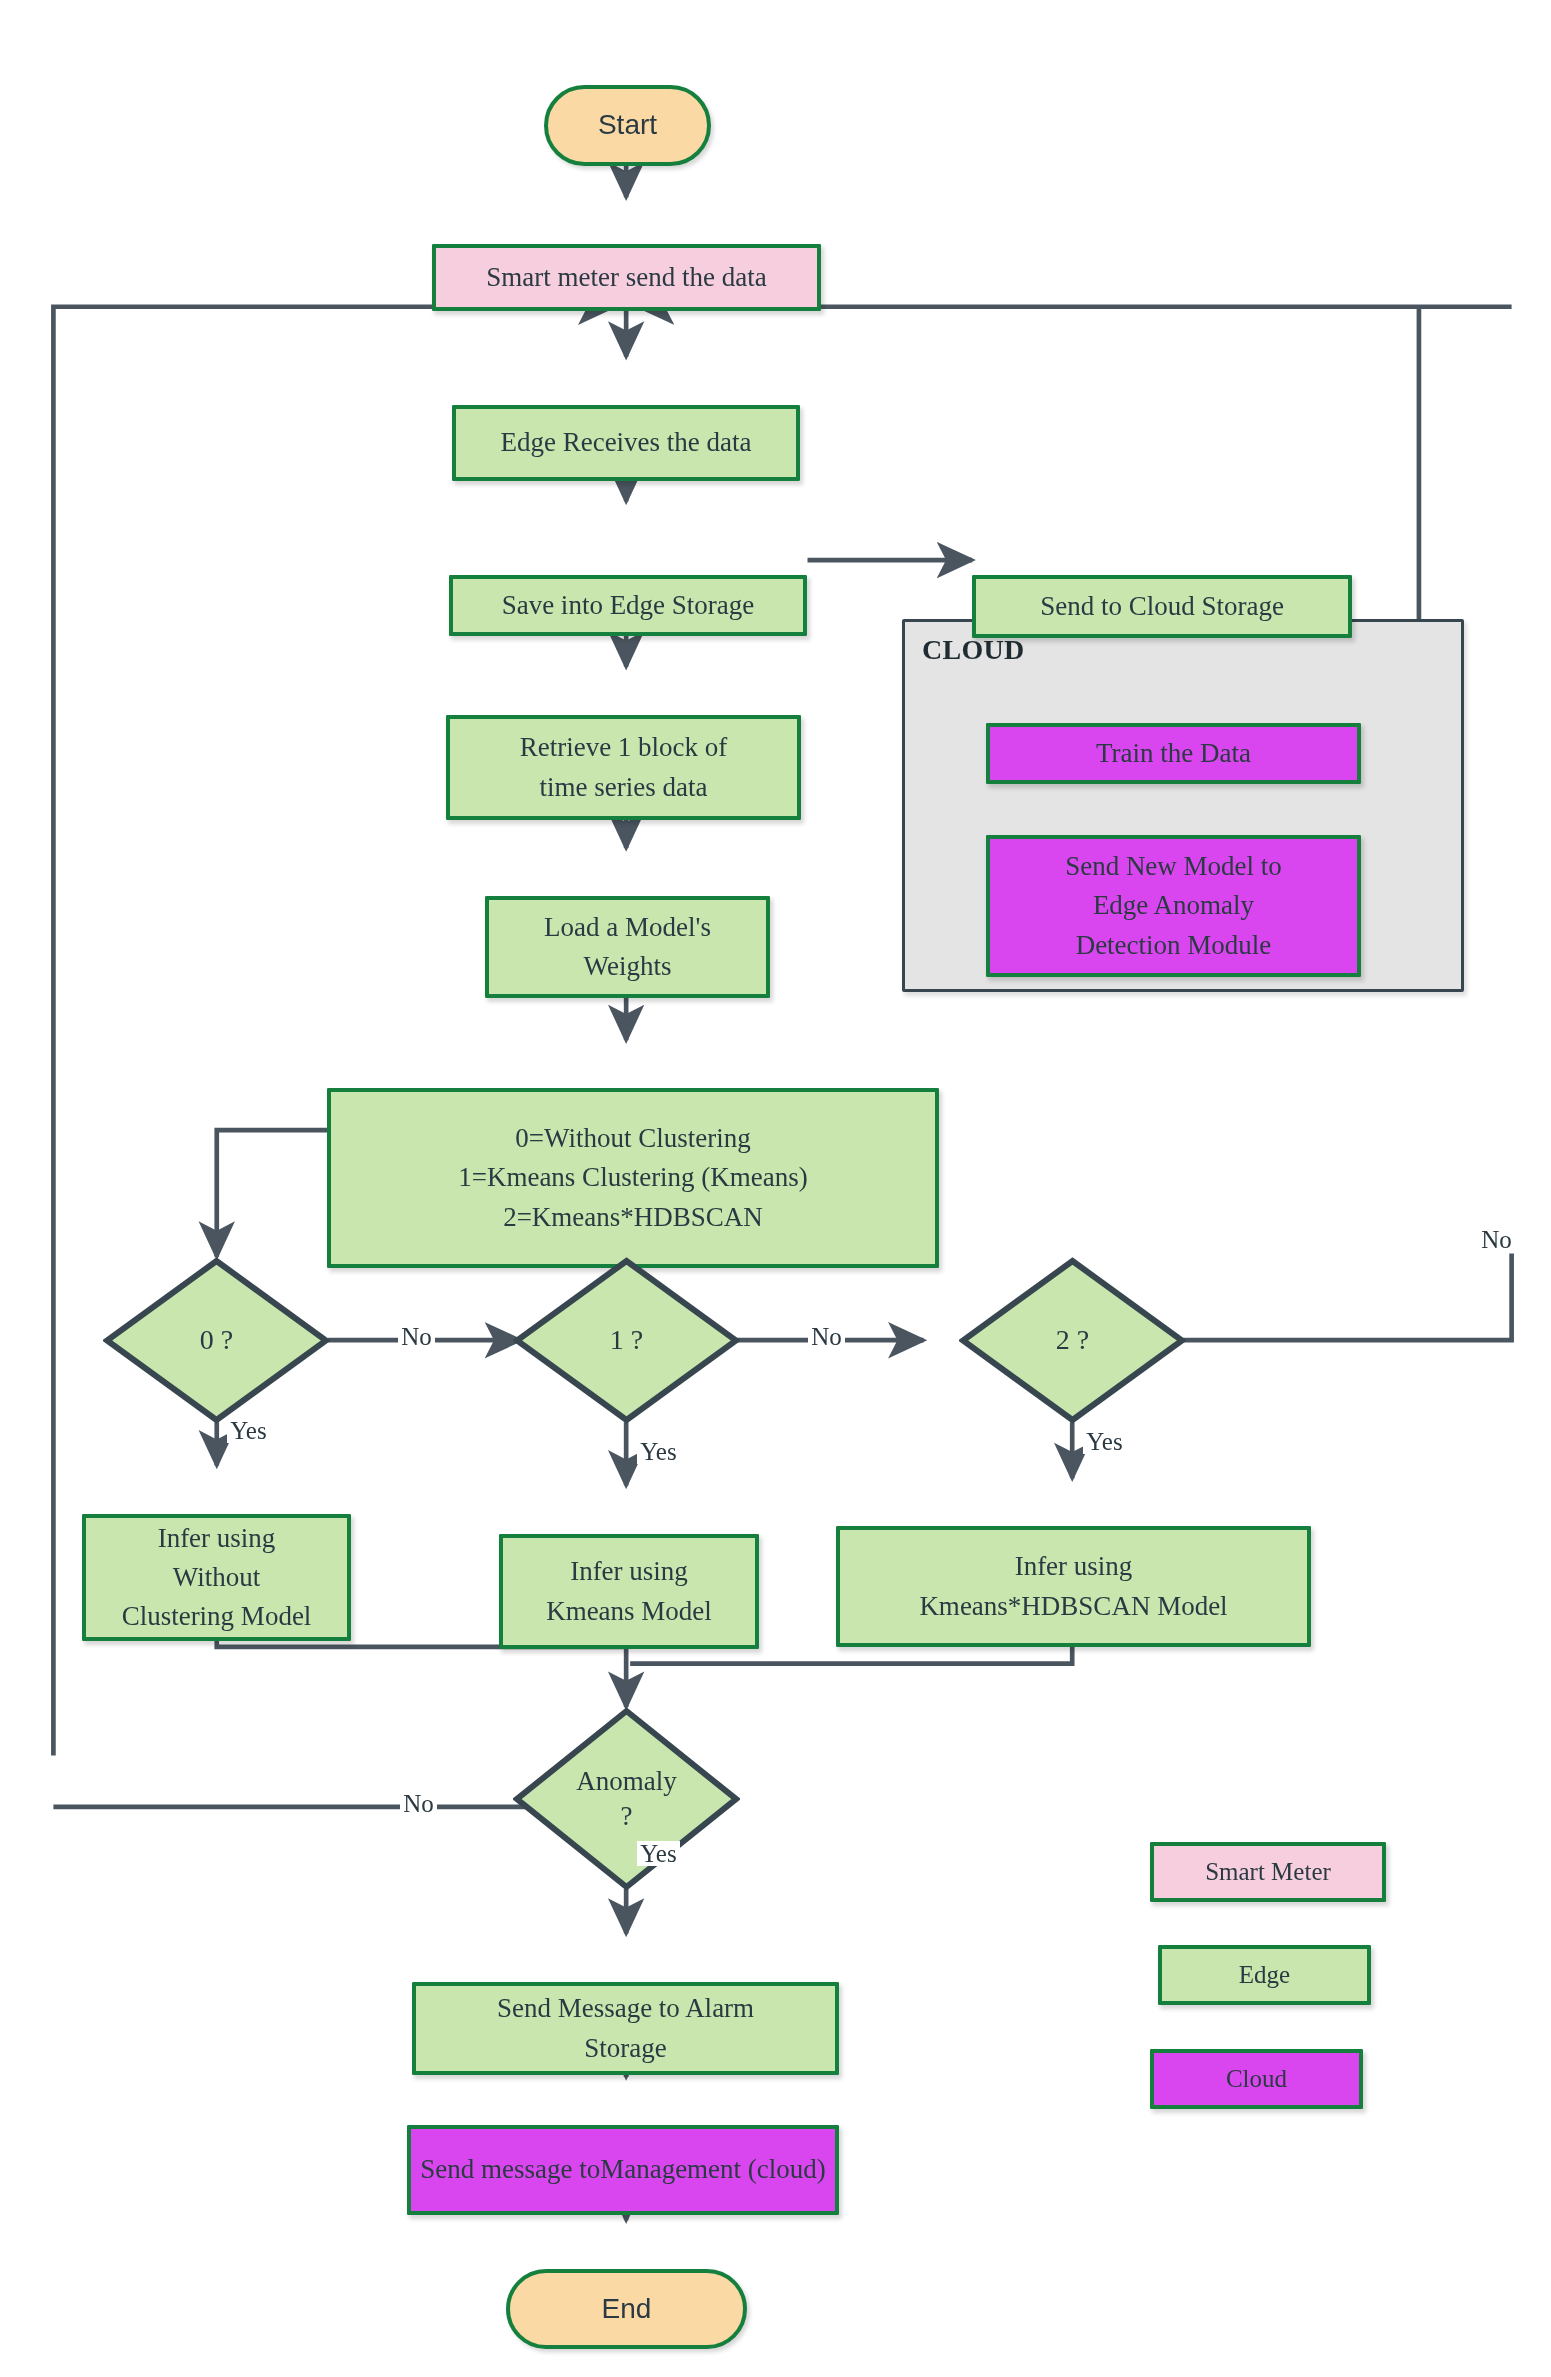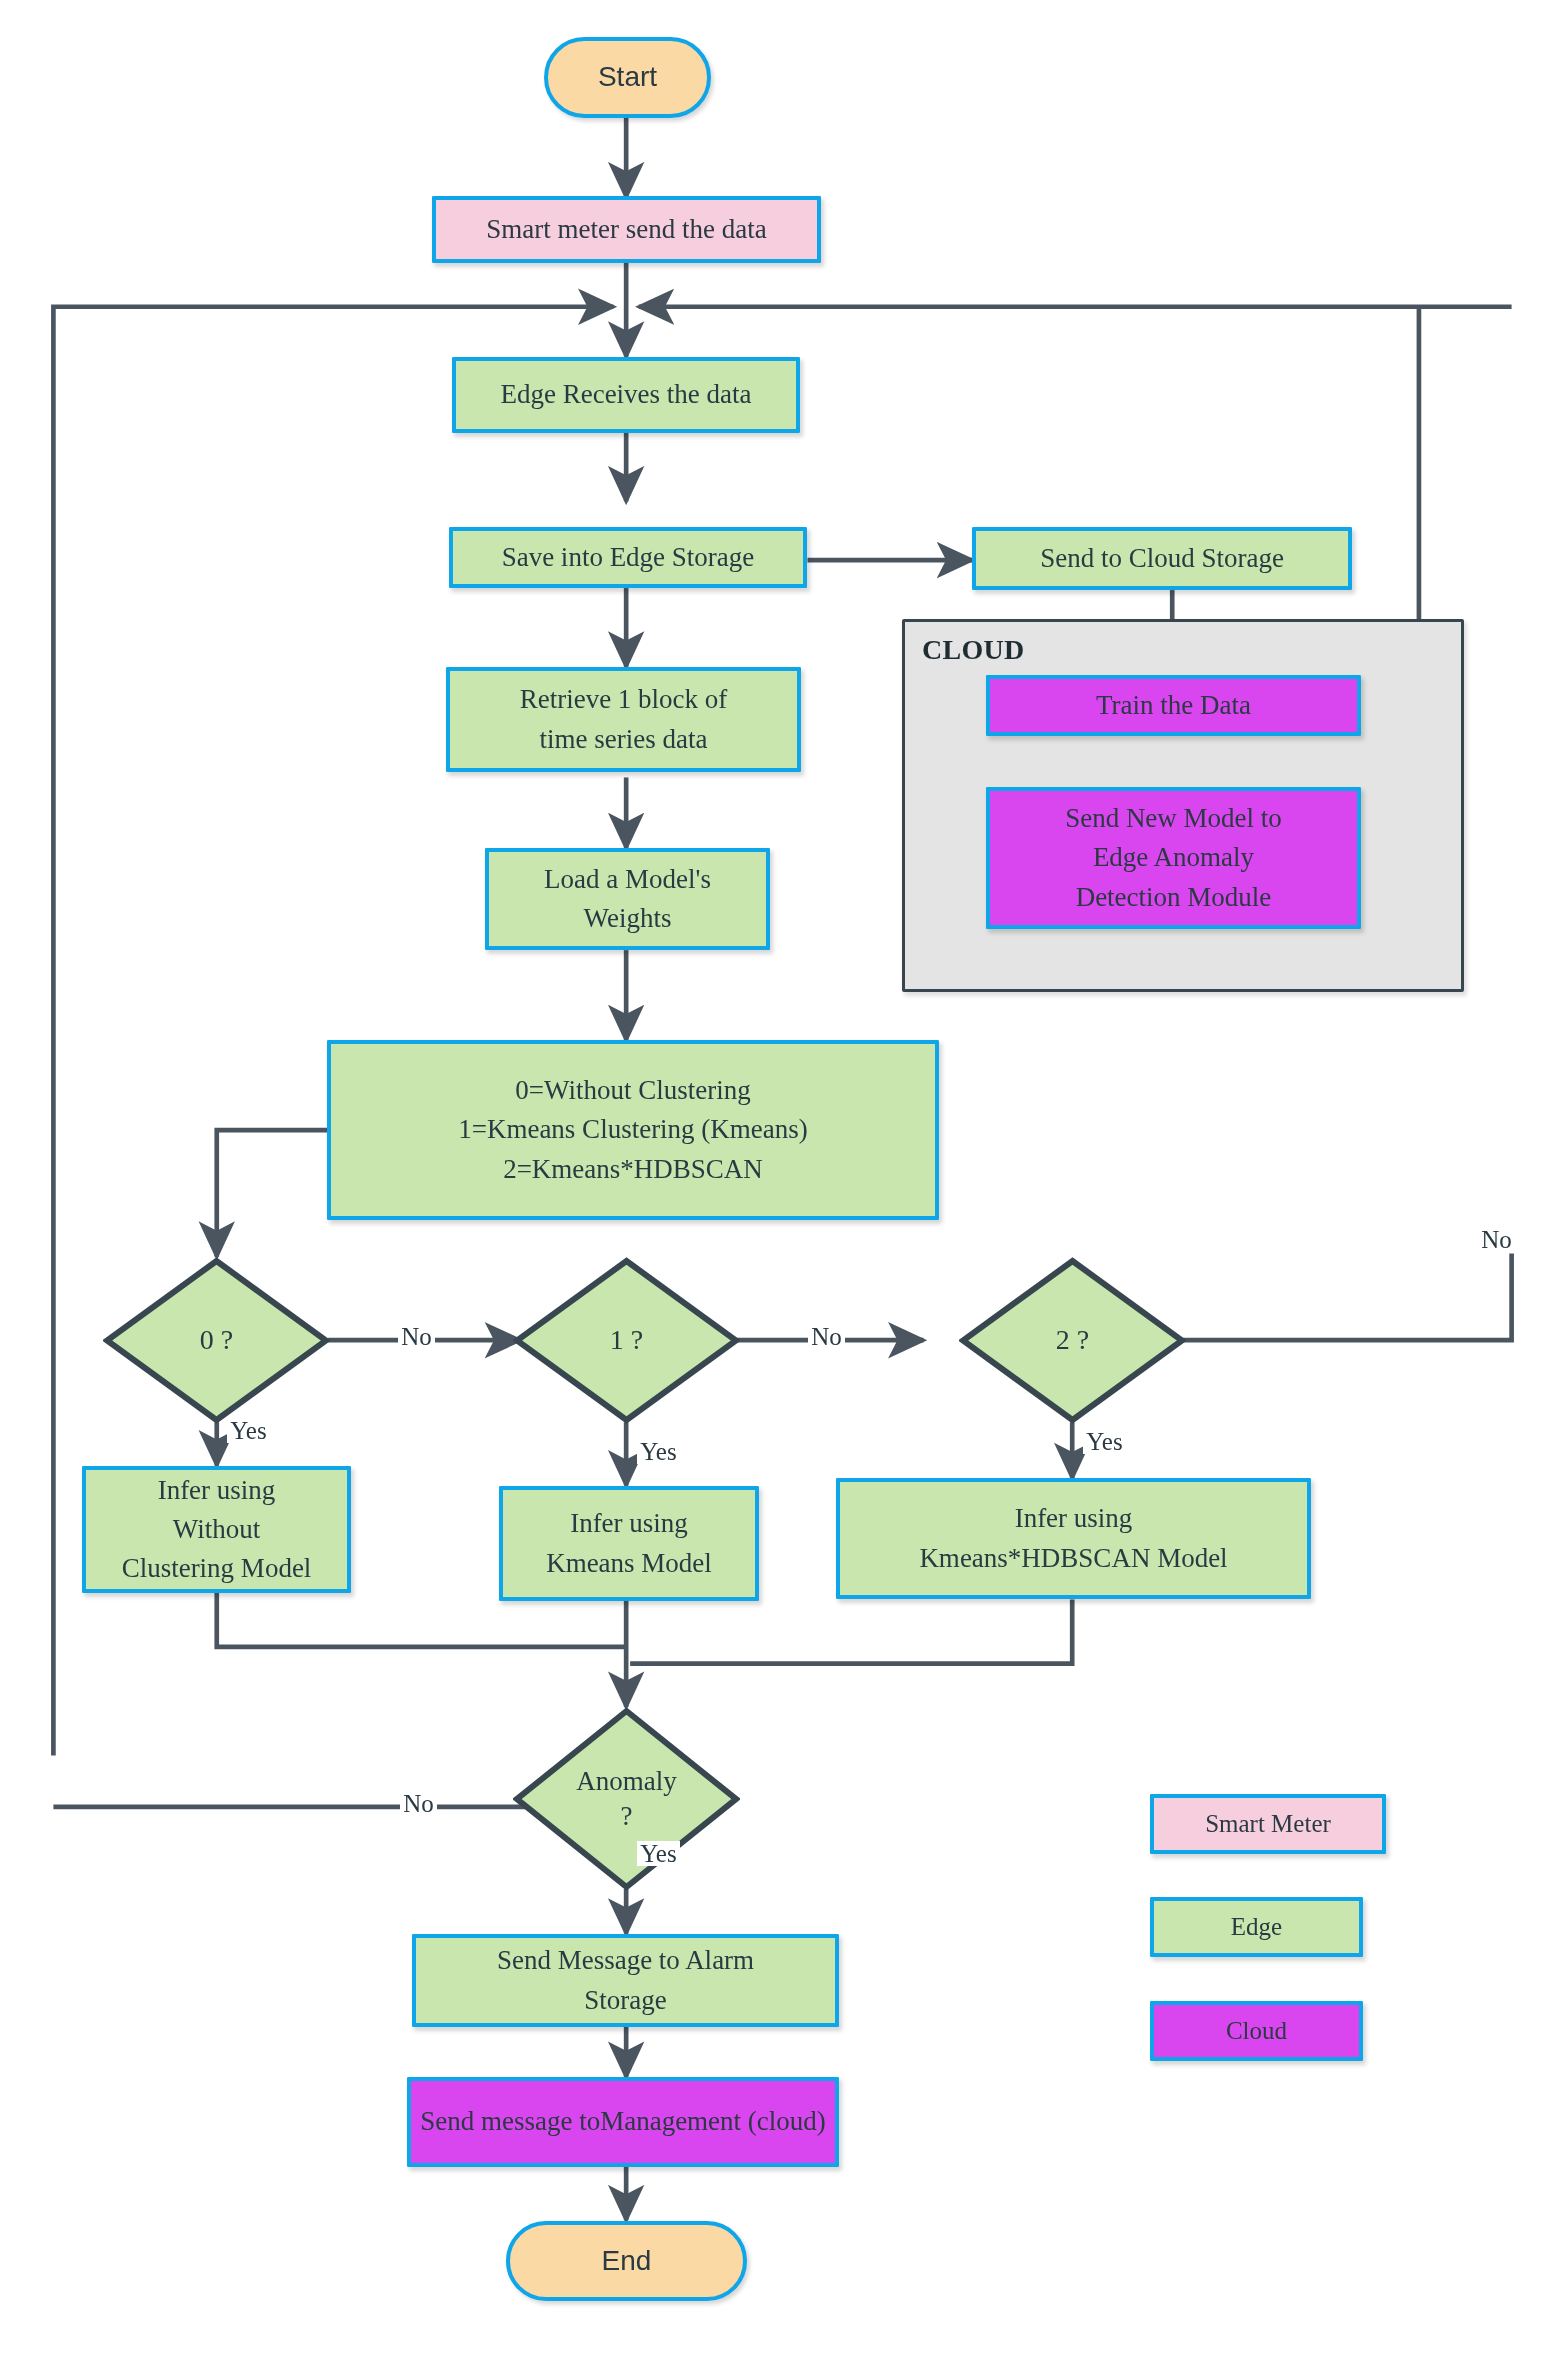"Start" .node { border: 4px solid #0ea5e9 -> 4px solid #15803d; margin-top: none -> 48px }
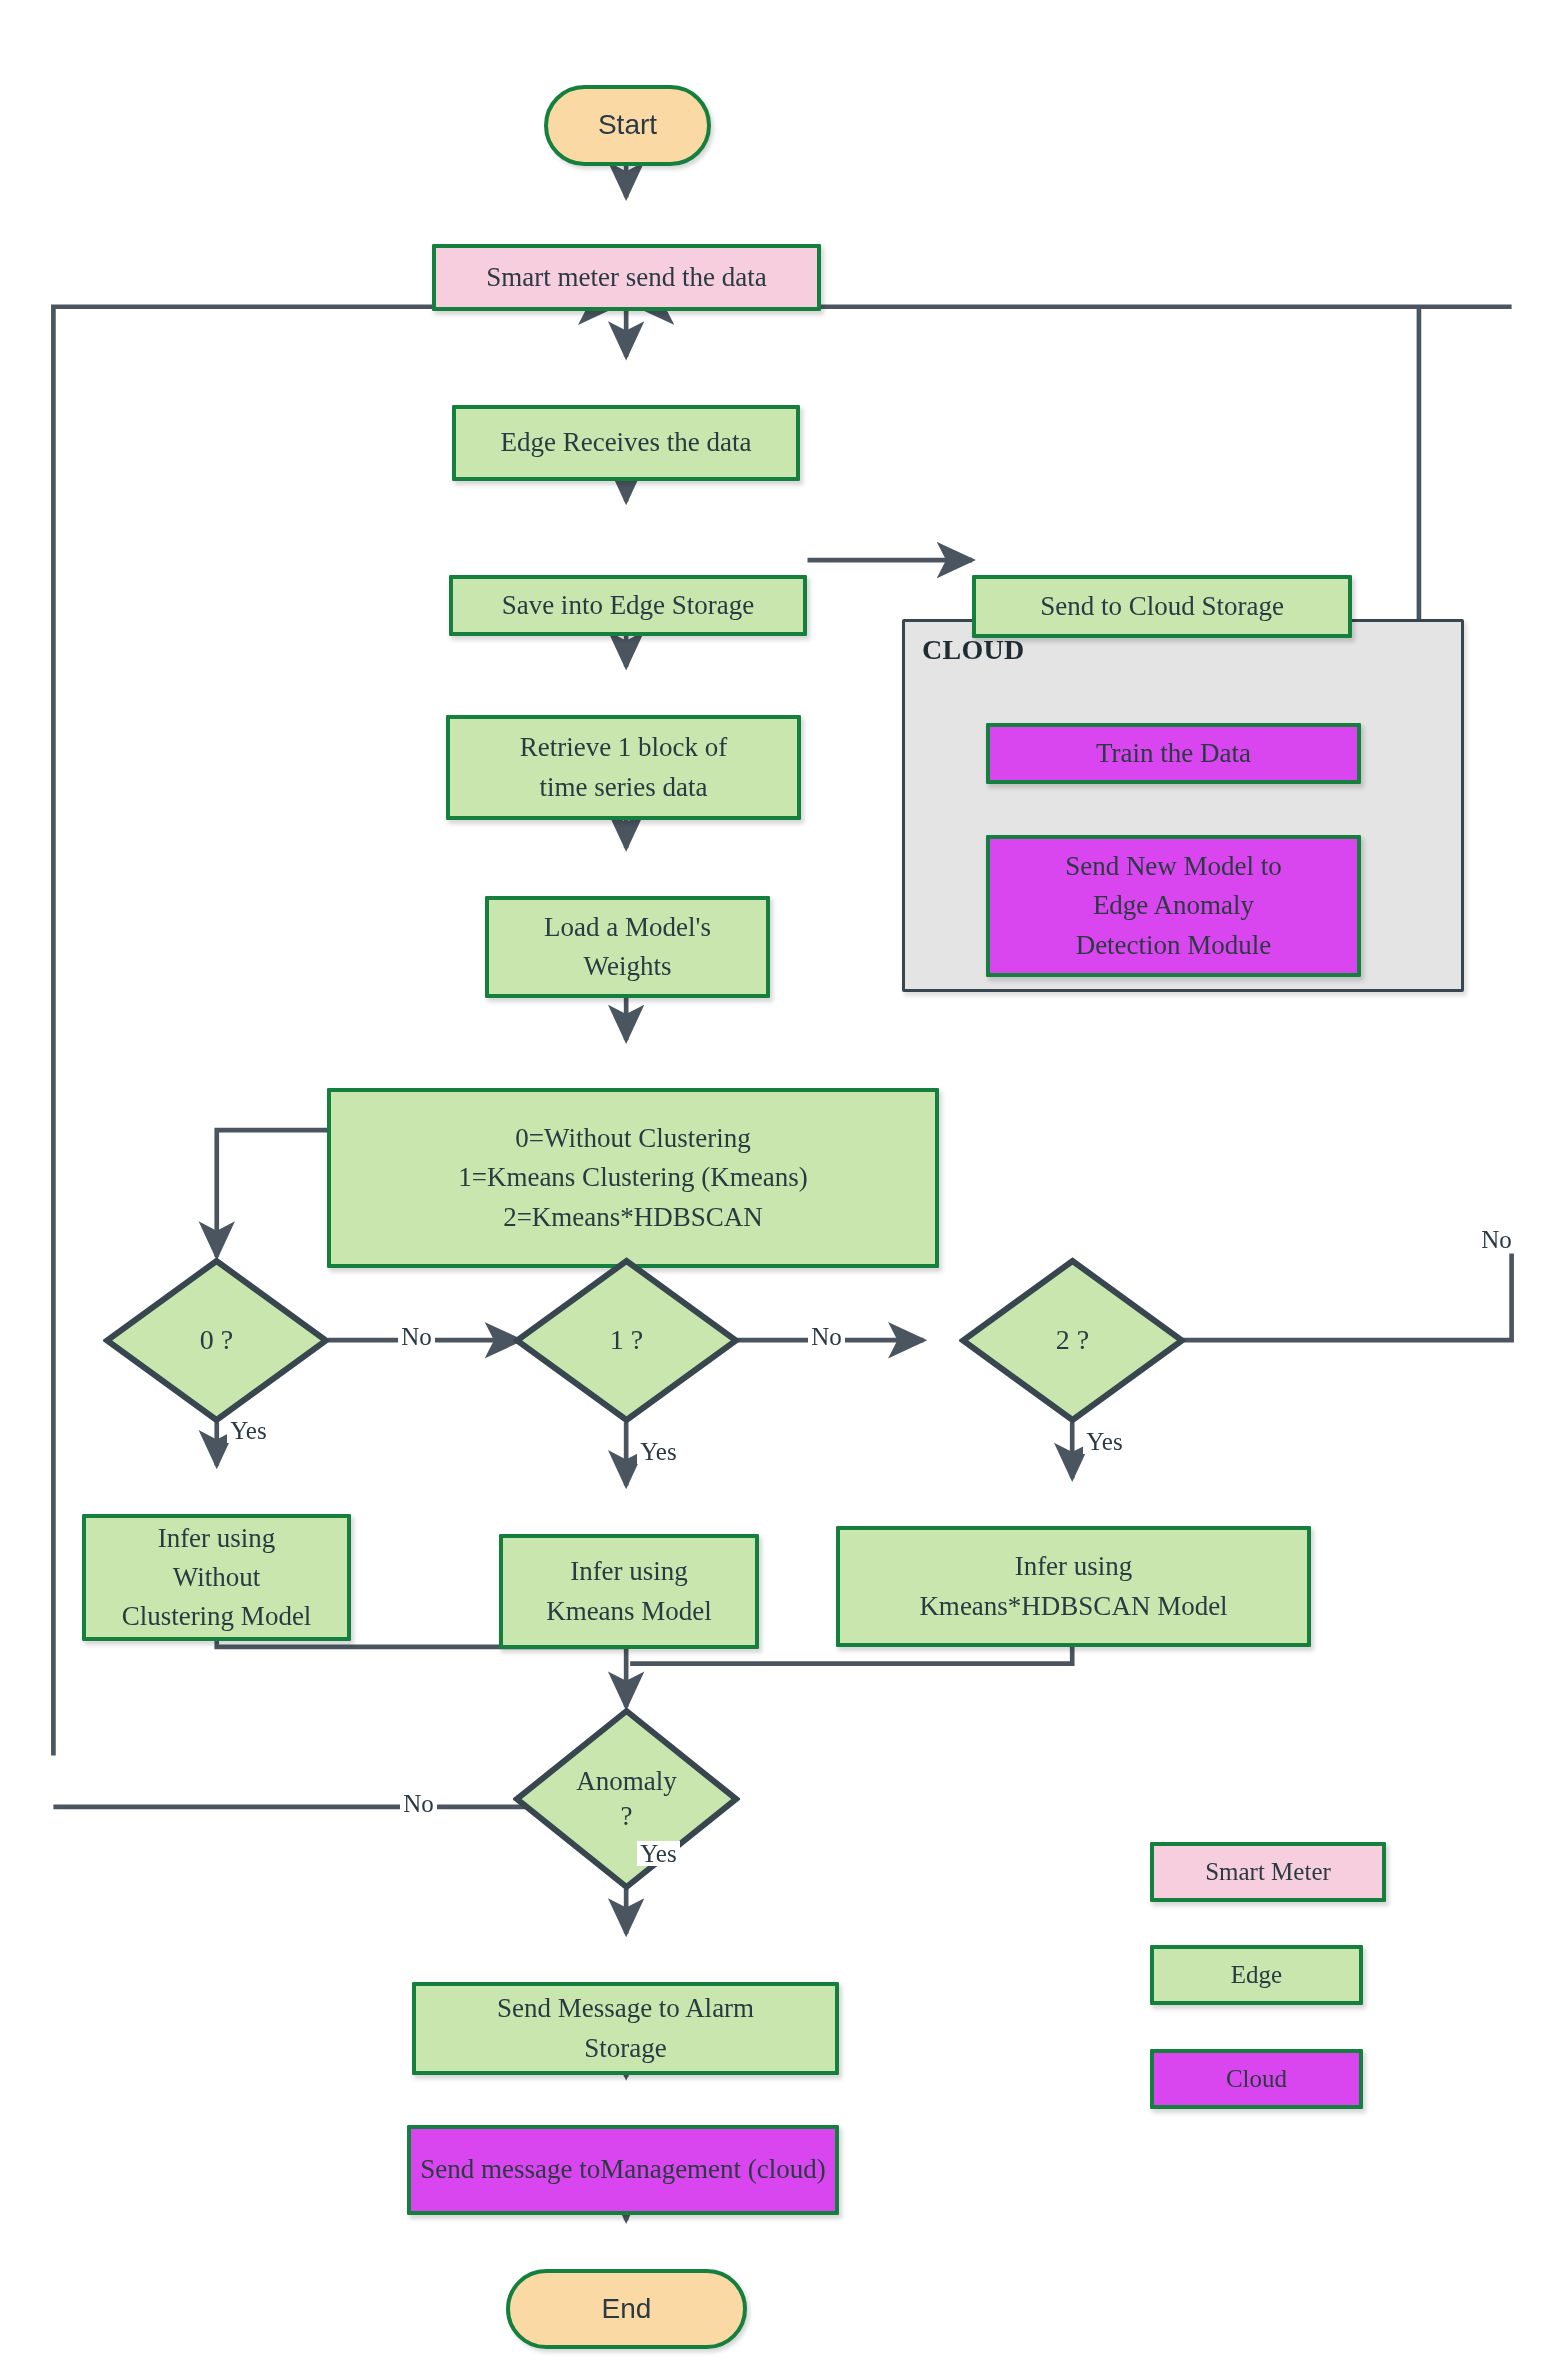"Edge" div.node { left: 0 -> 8px }
